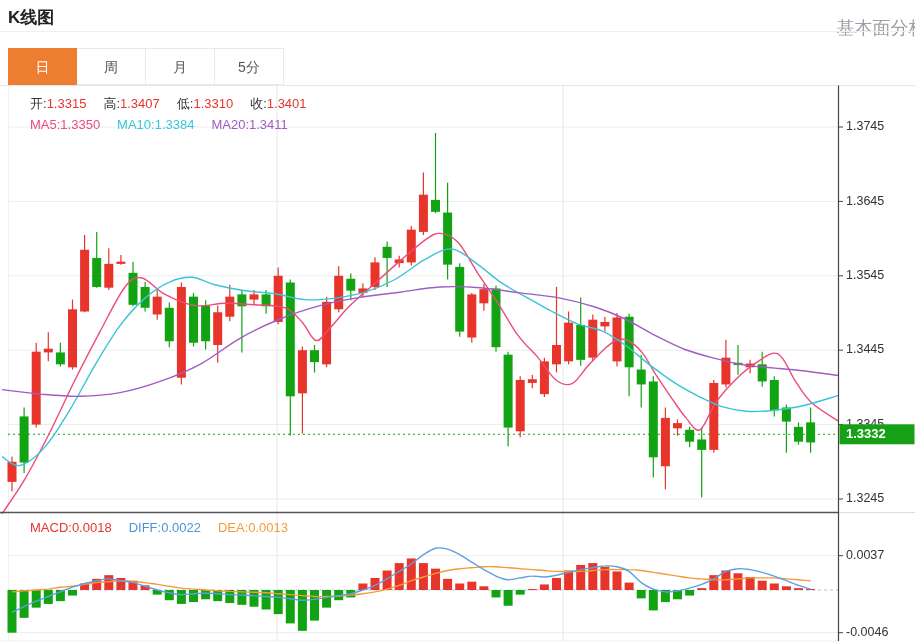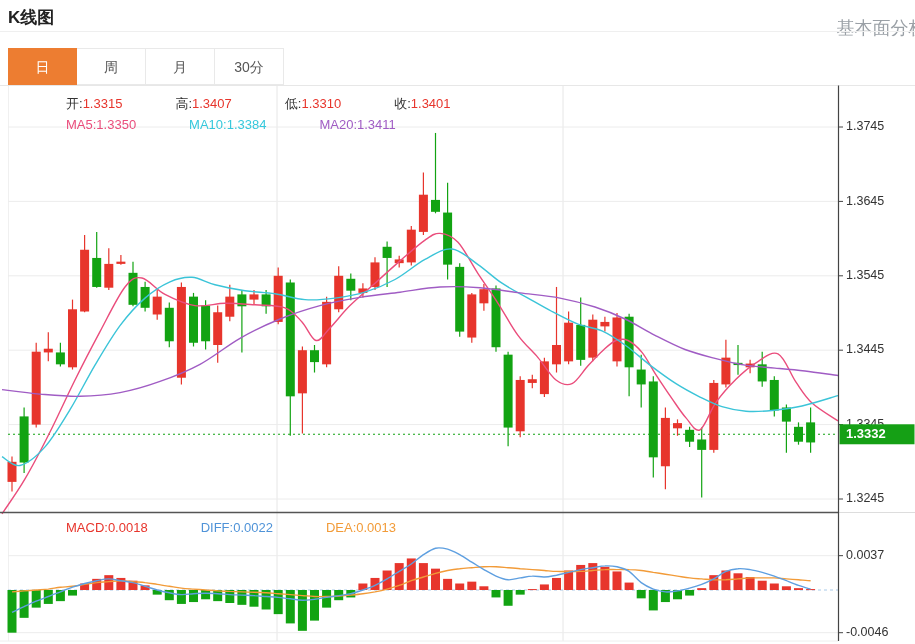"5分" div.tab { html: none -> <div>5分</div> }
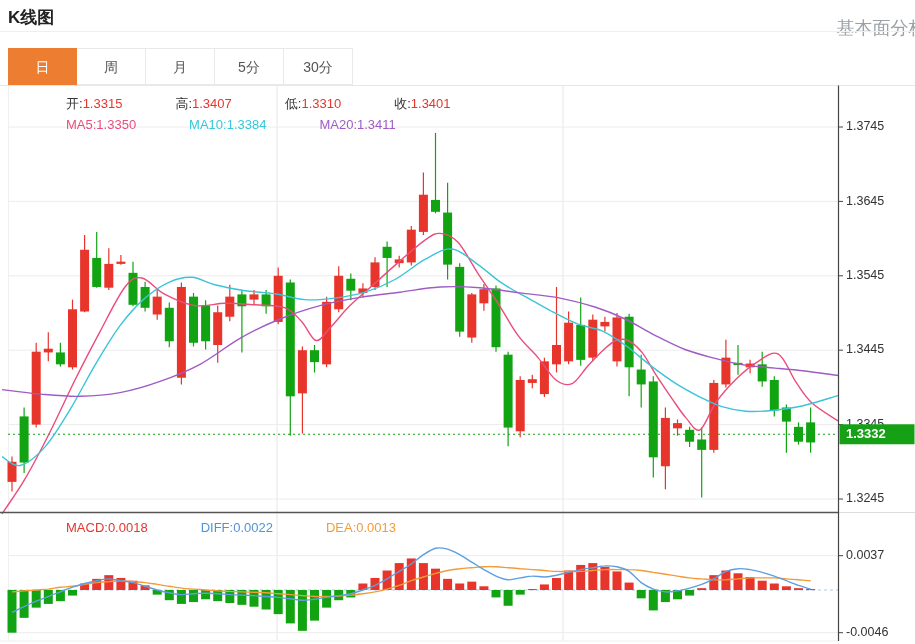"30分" div.tab { html: <div>30分</div> -> none }
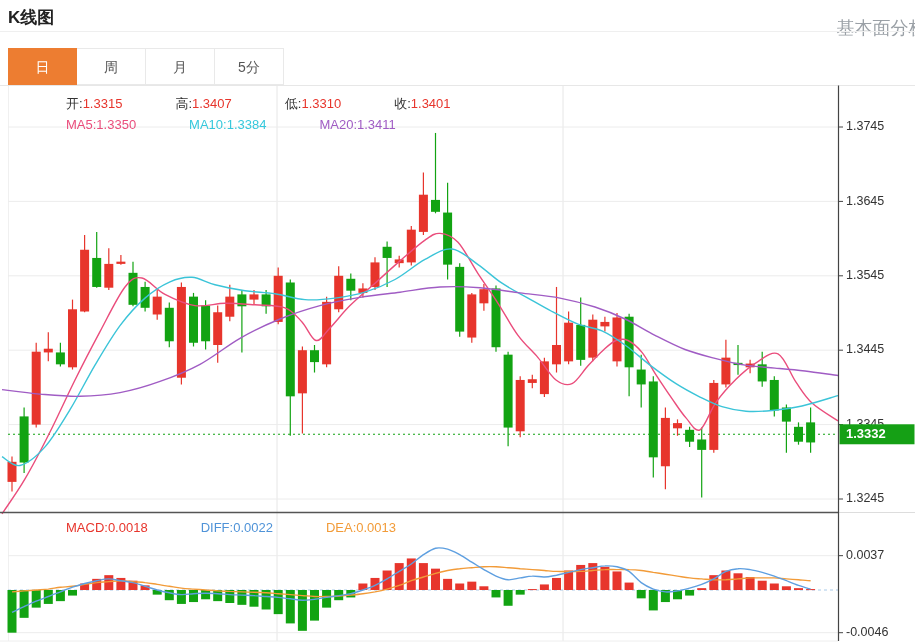"开:1.3315" .overlay-row .item { margin-left: 36px -> none }
